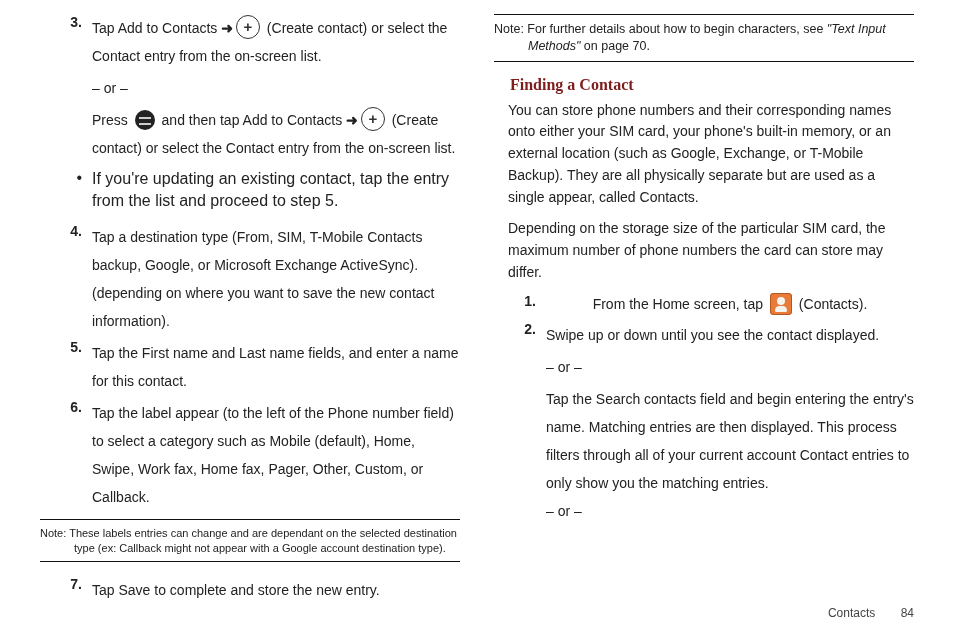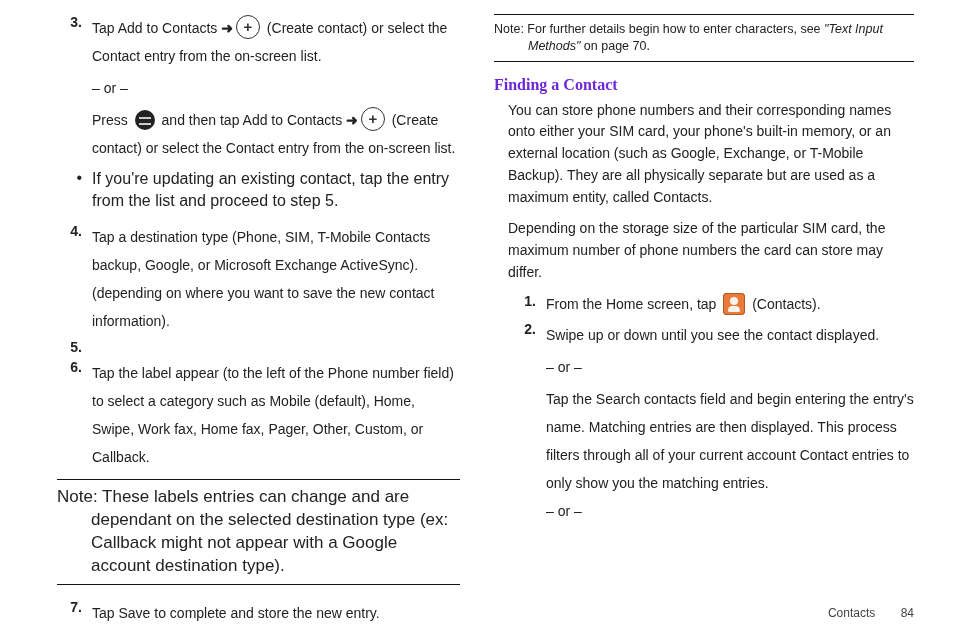"For further details begin how" span { text: begin how to enter -> about how to begin }
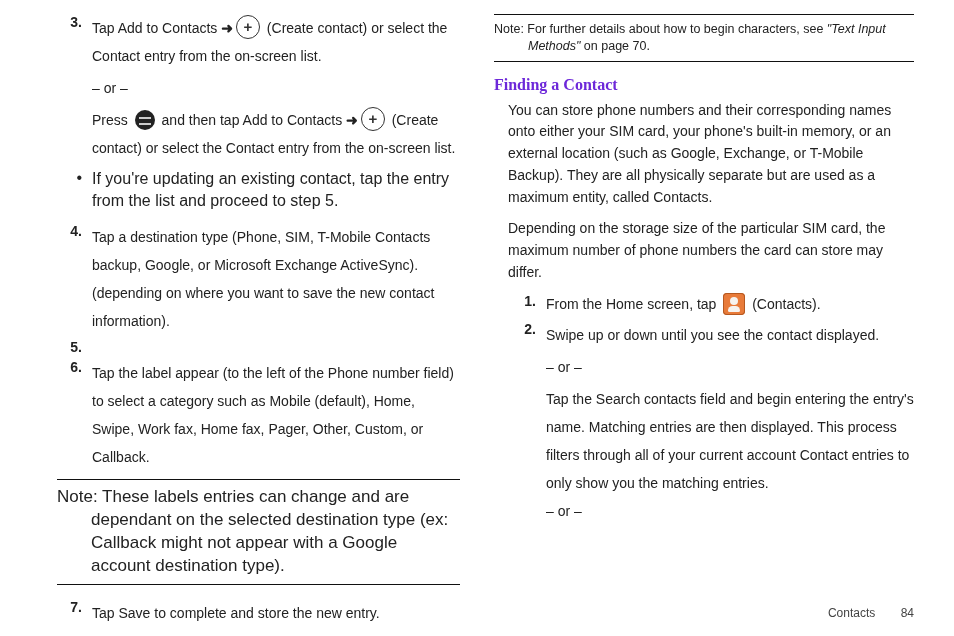"Finding a Contact" .h2 { color: #6d28d9 -> #7f1d1d; margin: 4px 0 6px 0 -> 4px 0 6px 16px }
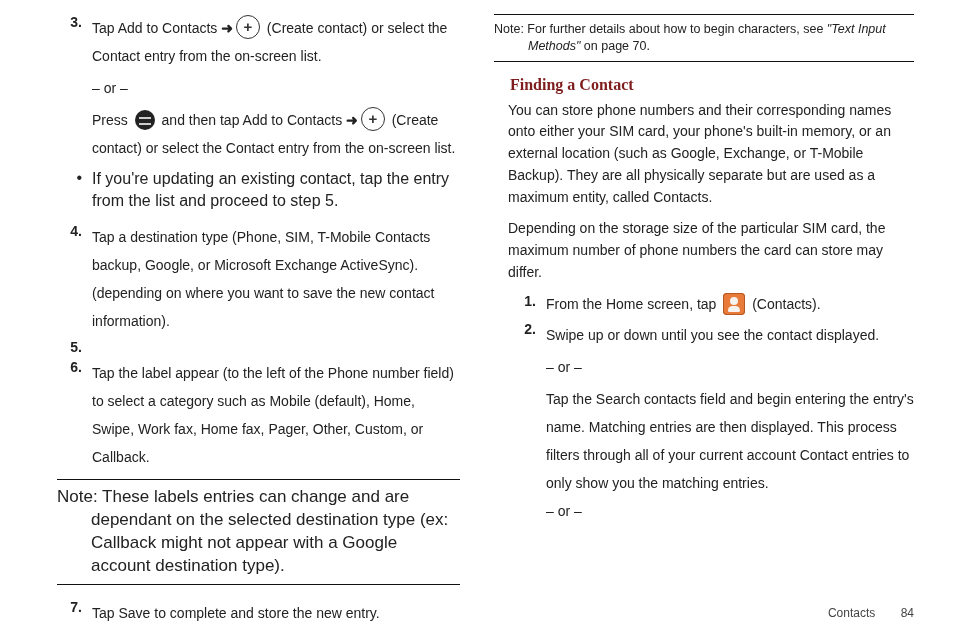"You can store phone numbers" div.para { text: maximum entity -> single appear }
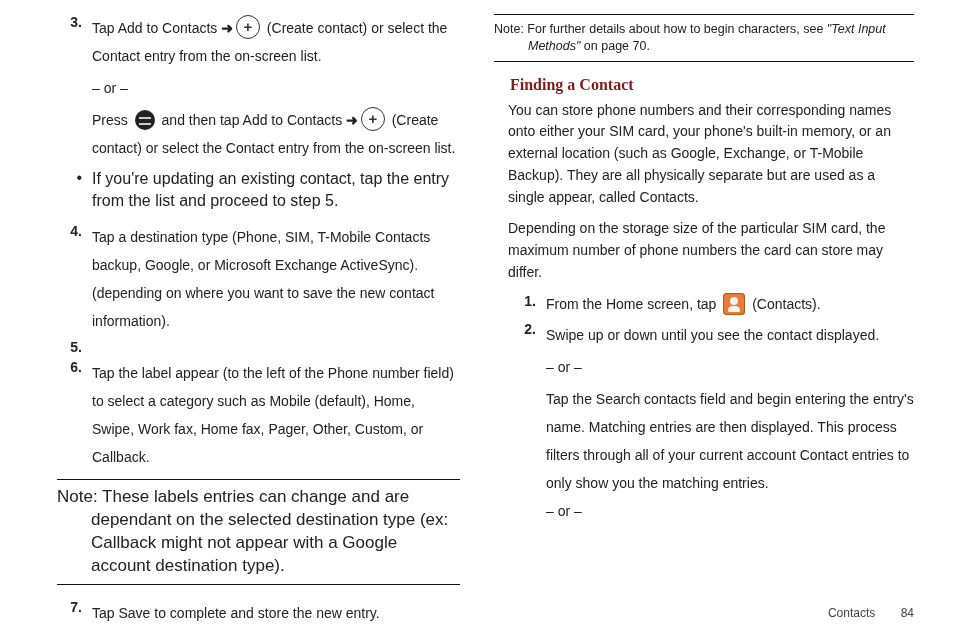"Phone" b { text: Phone -> From }
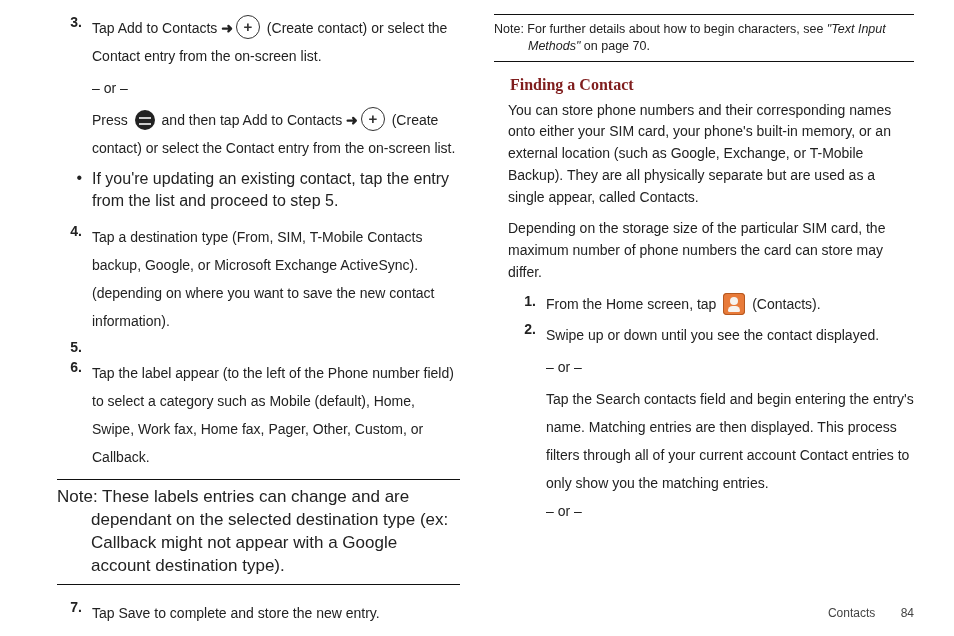"From the Home screen, tap" .body-tight { text-align: none -> center }
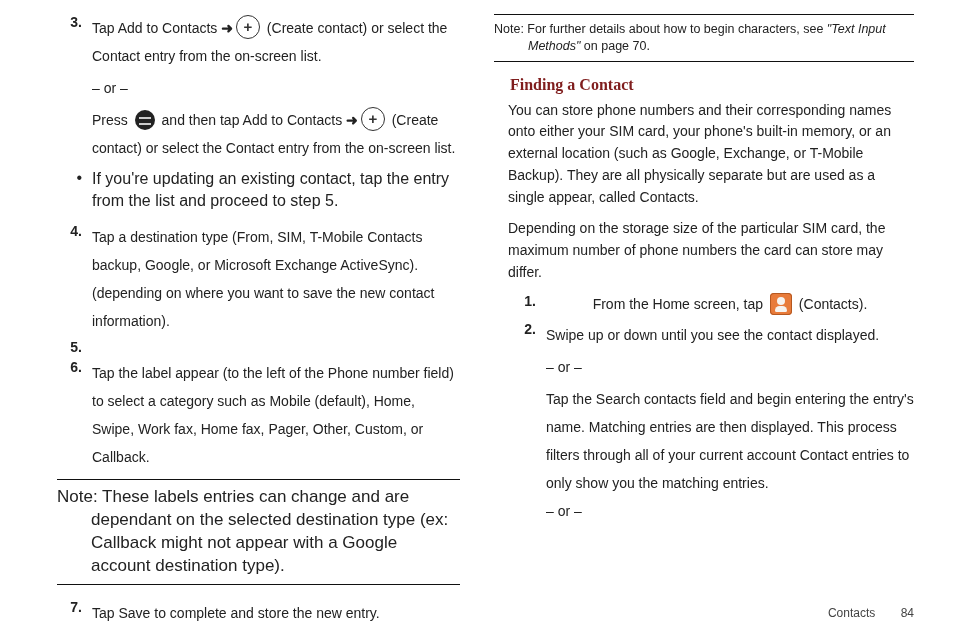"Tap the First name and" div.body { html: none -> <div> <span>Tap the </span><b>First name</b><span> and </span><b>Last name</b><span> fields, and enter a name for this contact.</span> </div> }
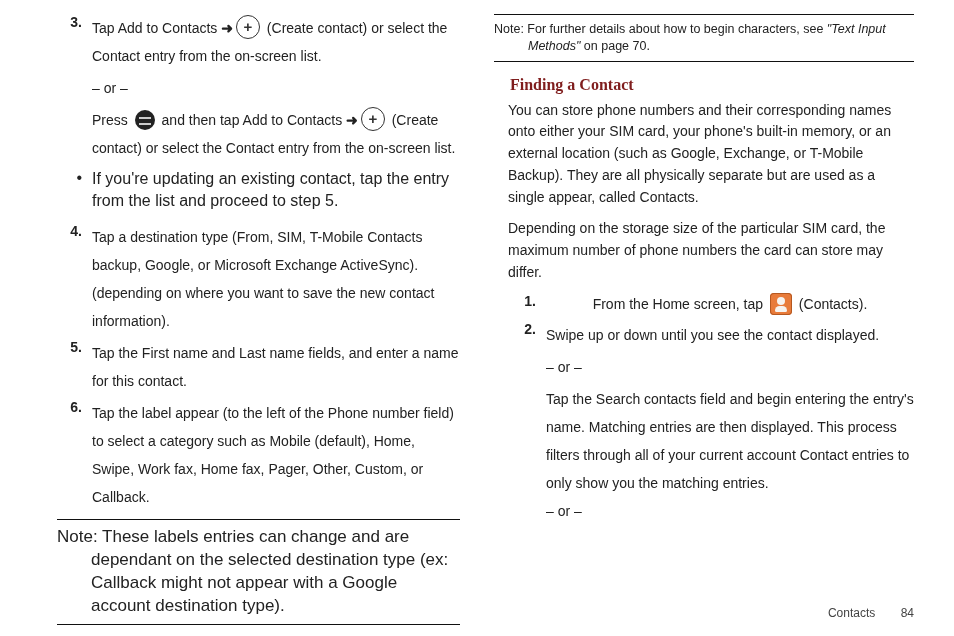"Note: These labels entries can" .note-block { font-size: 17px -> 11px; margin: 8px 0 14px 17px -> 8px 0 14px 0 }
